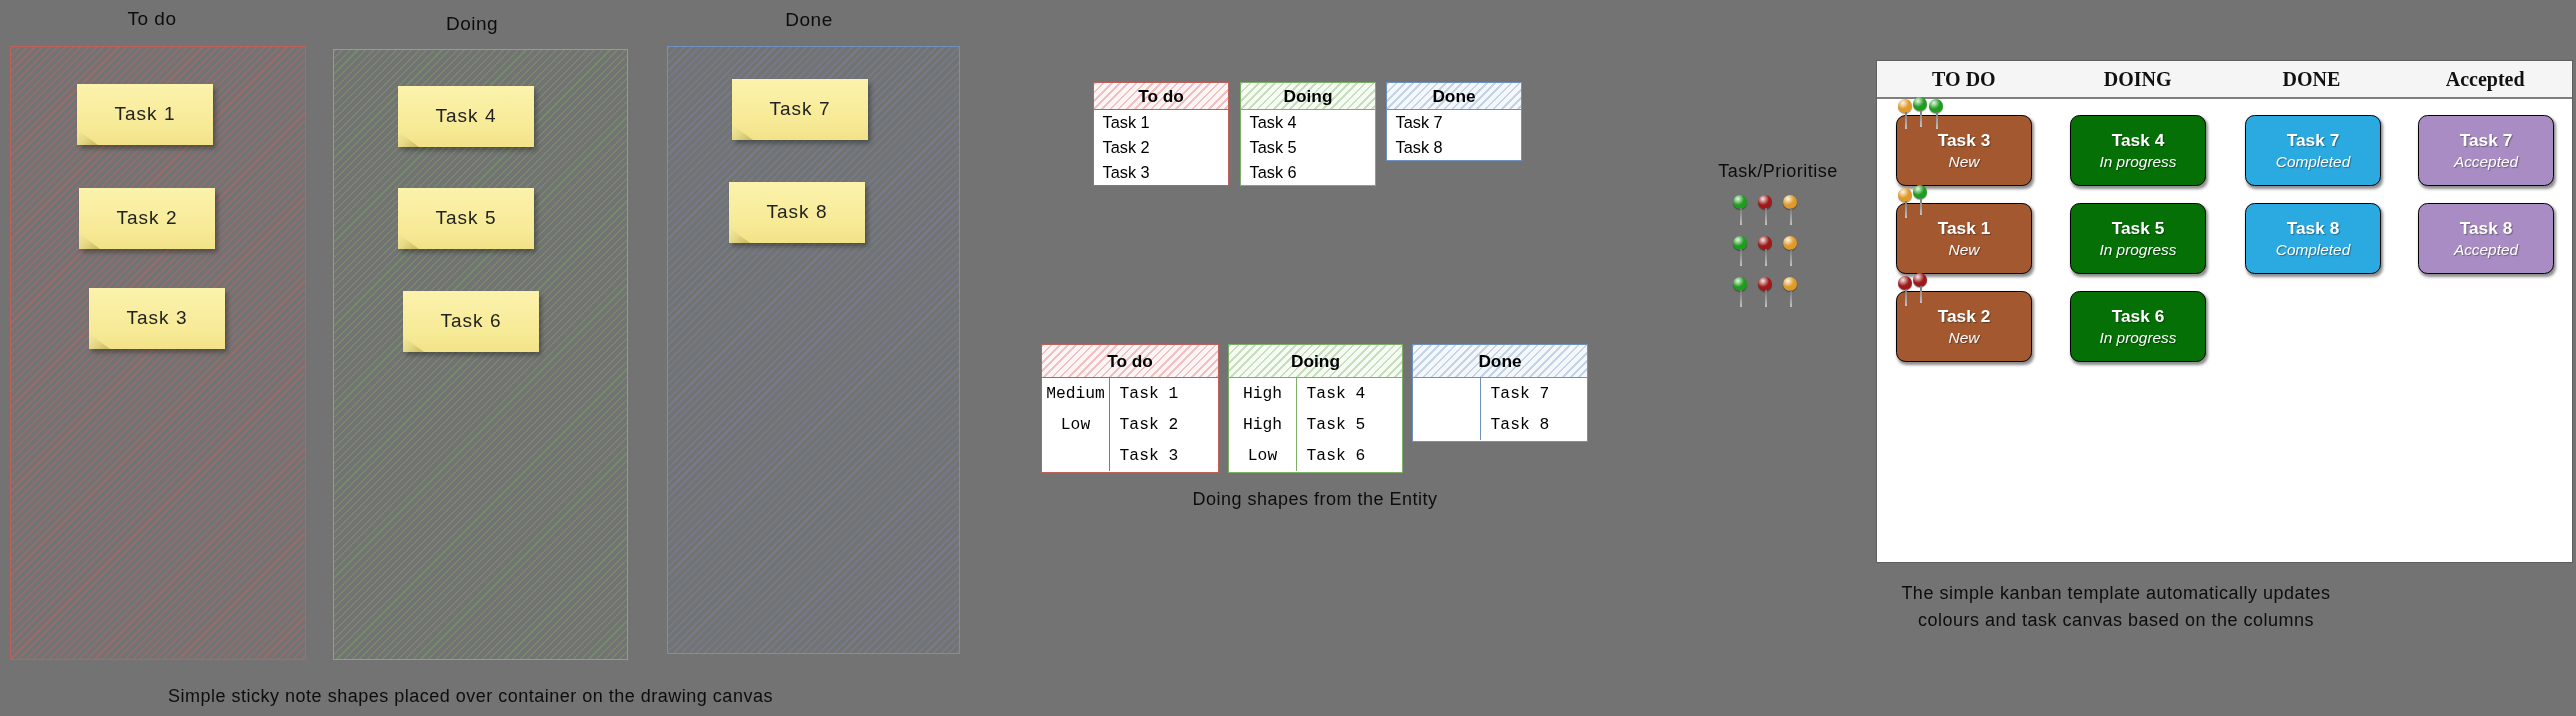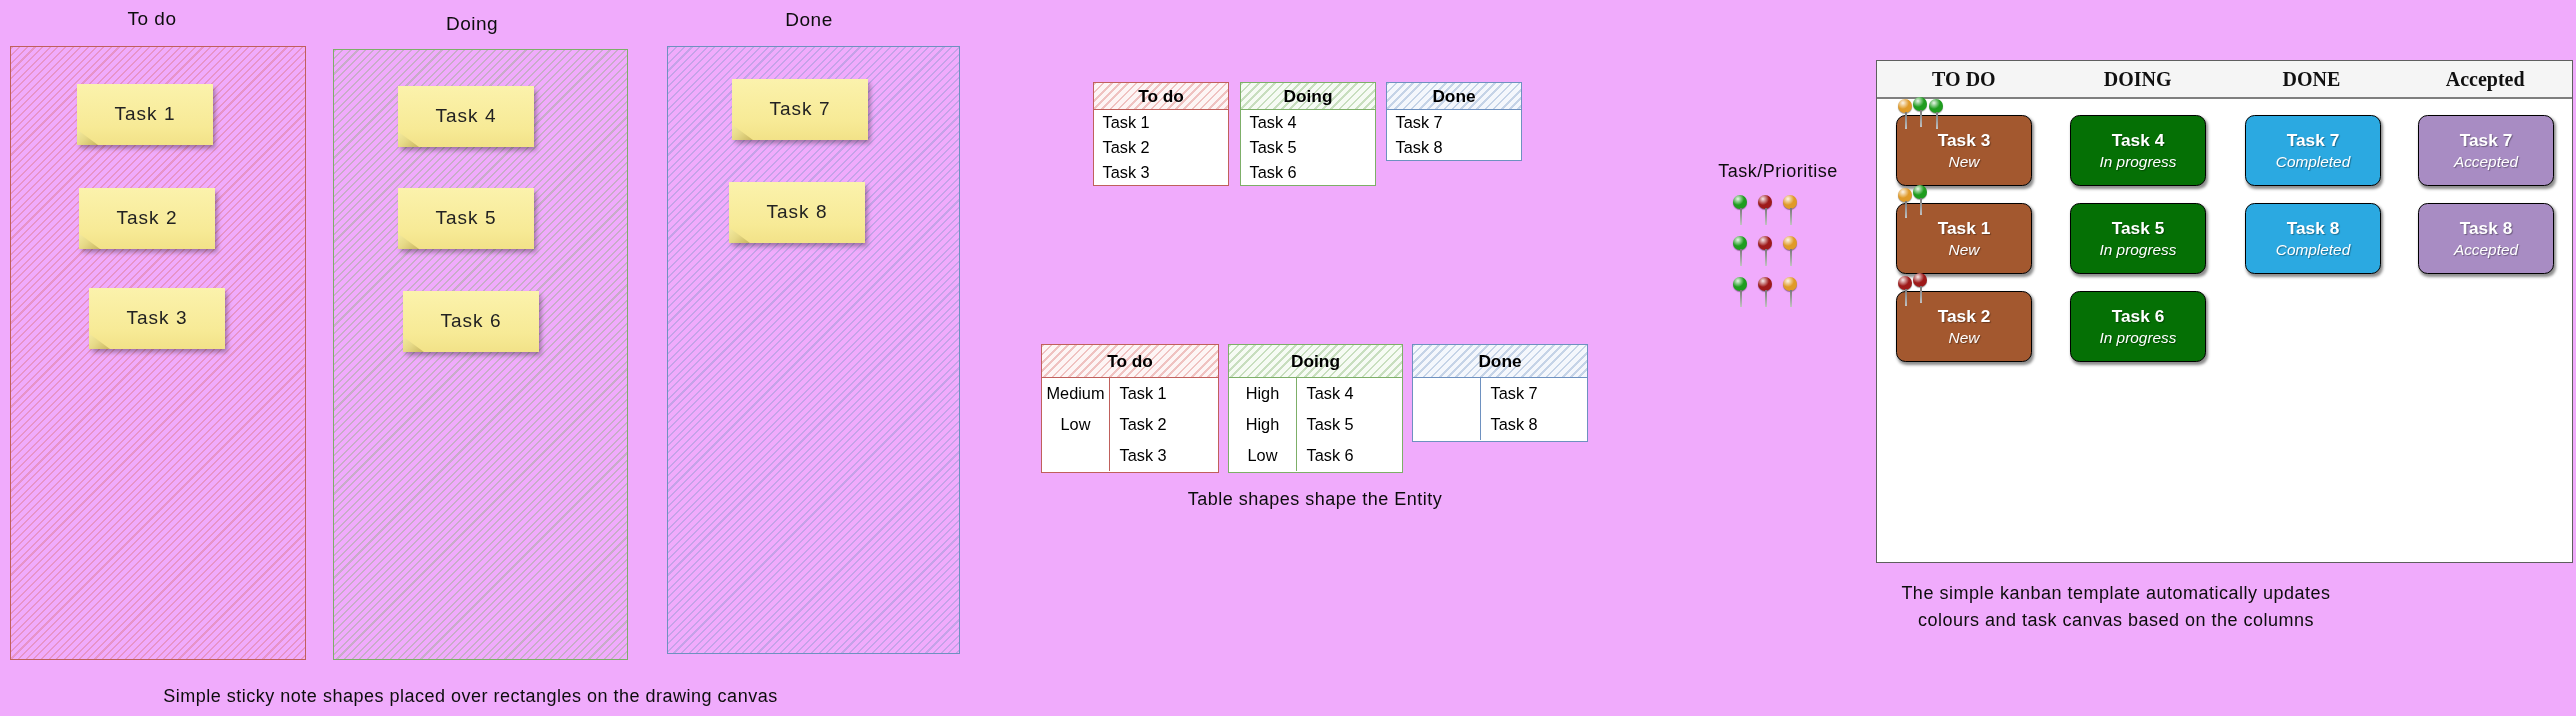"To do" #canvas { background: #f0abfc -> #737373 }
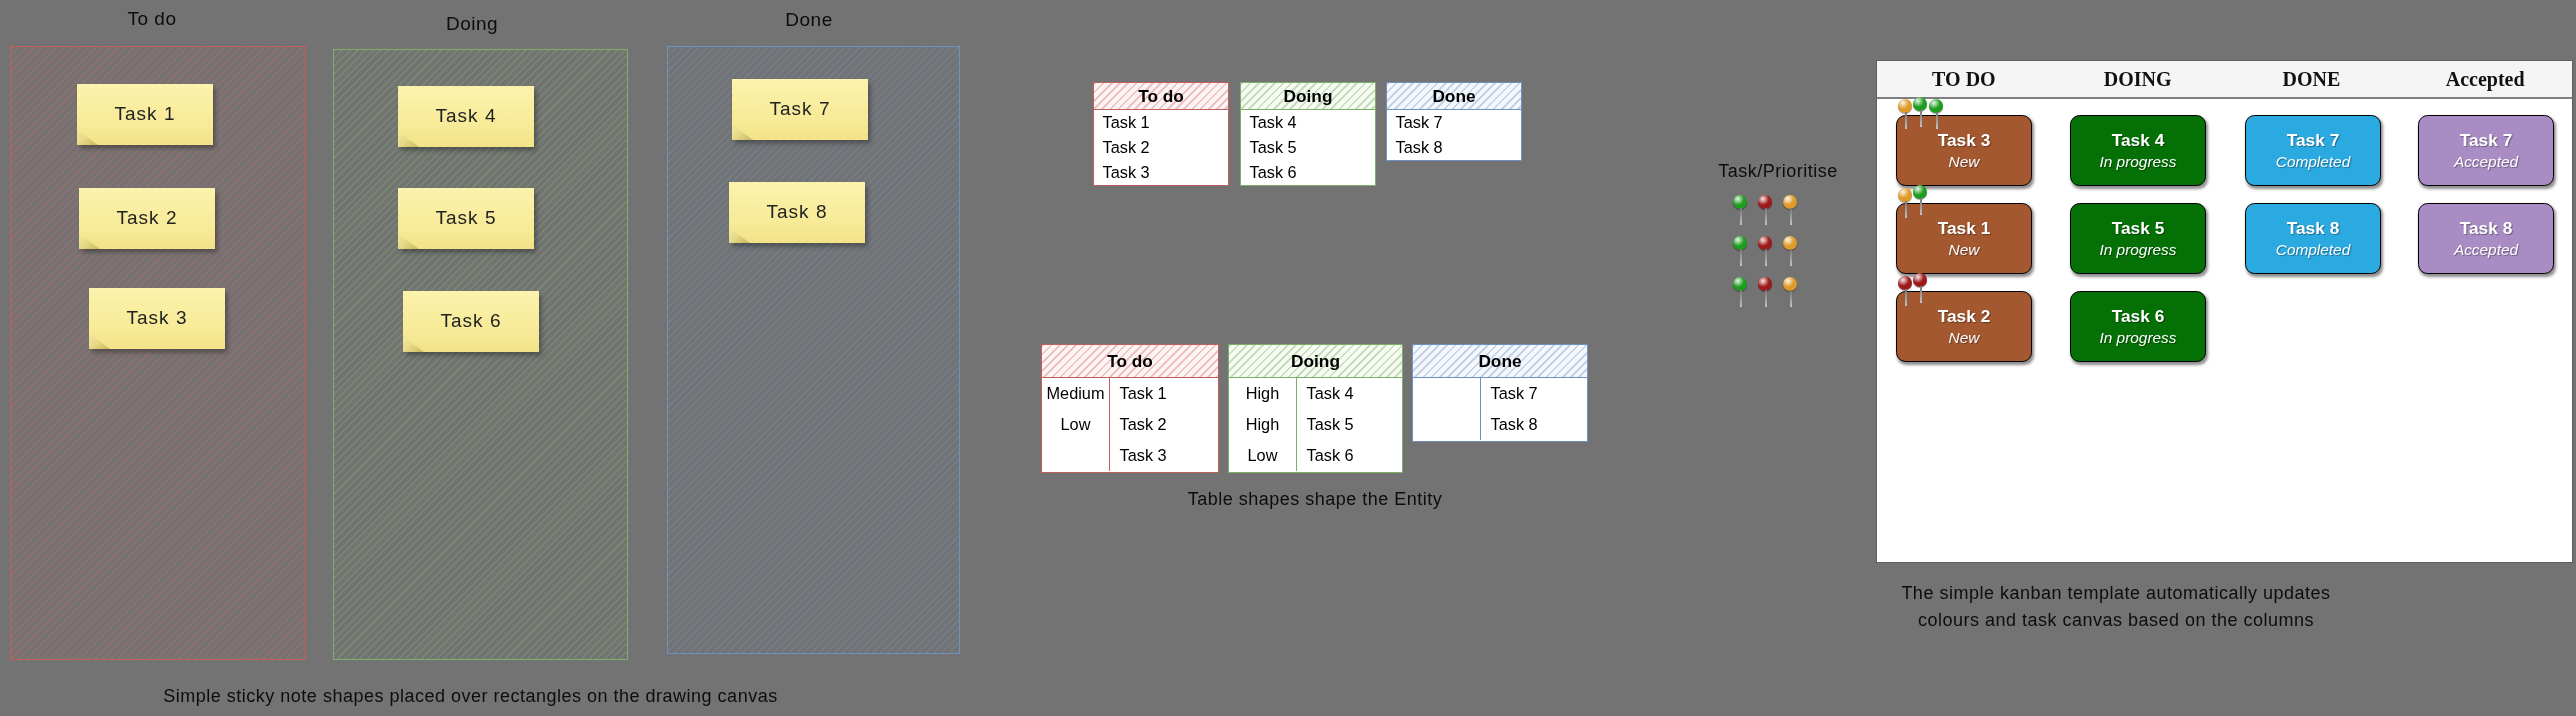"Medium" .tbl-row { font-family: none -> Liberation Mono, monospace }
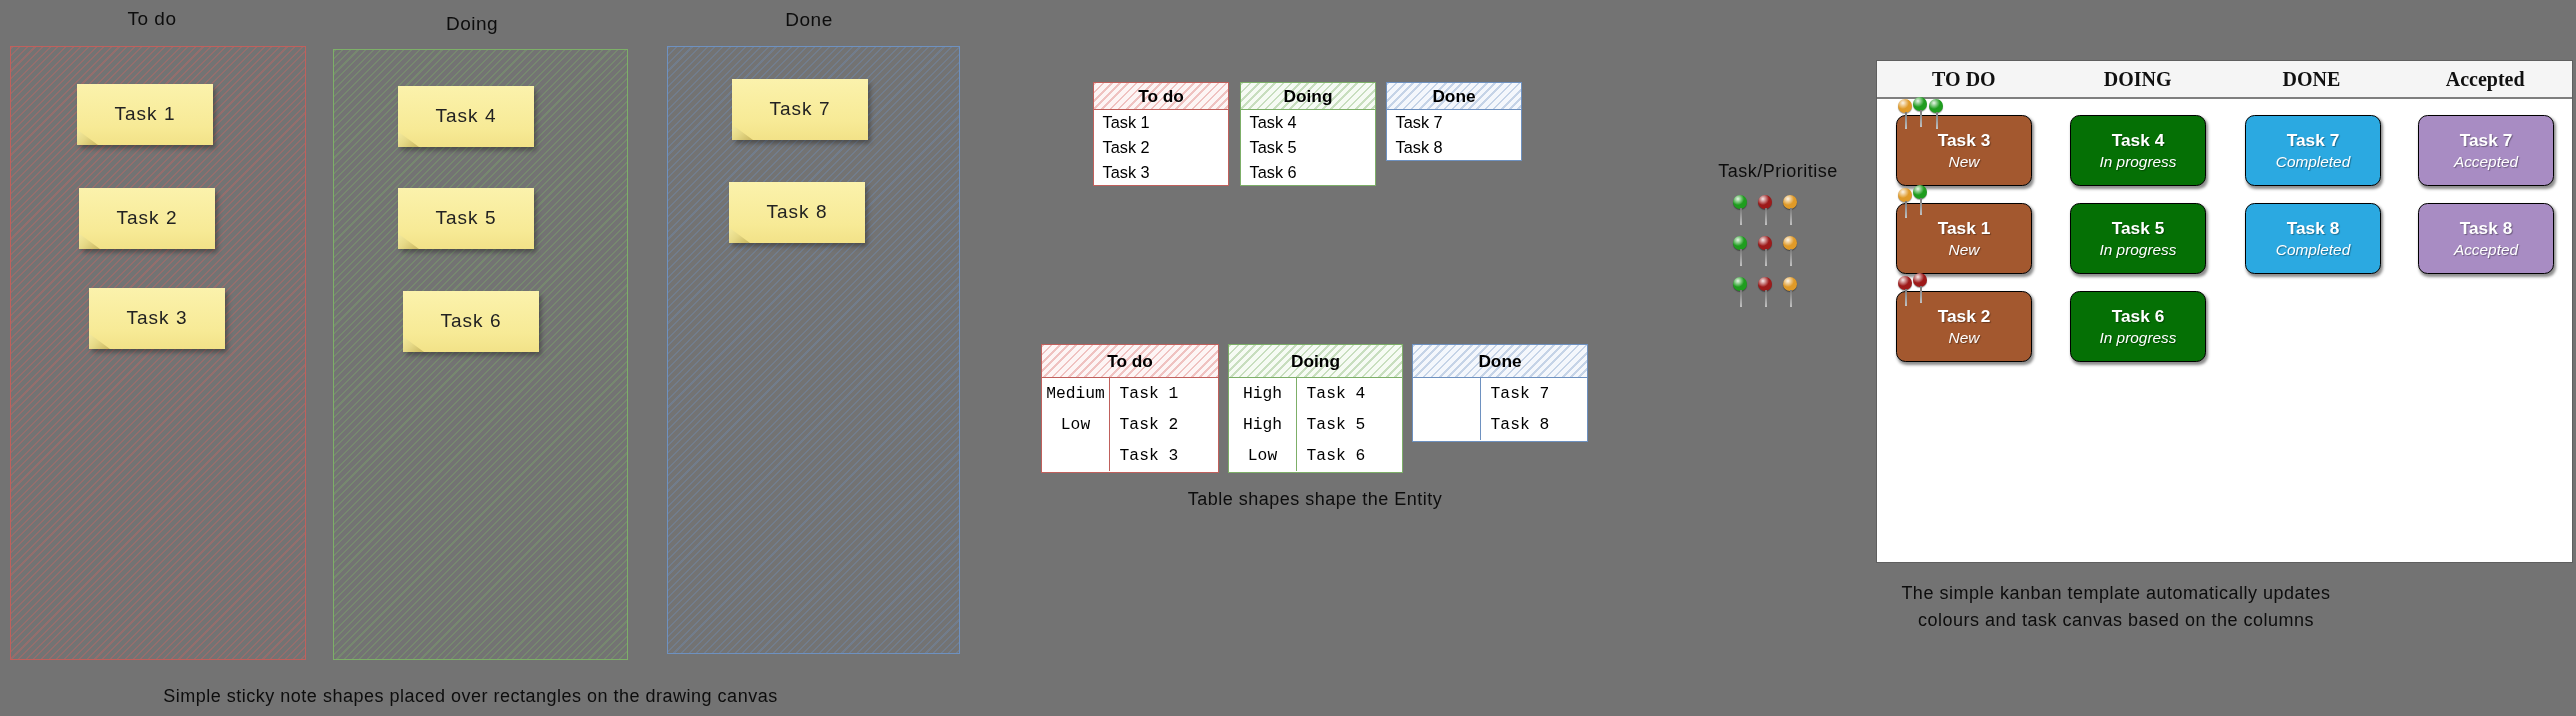"Table shapes shape the Entity" div { text: Table shapes shape -> Doing shapes from }
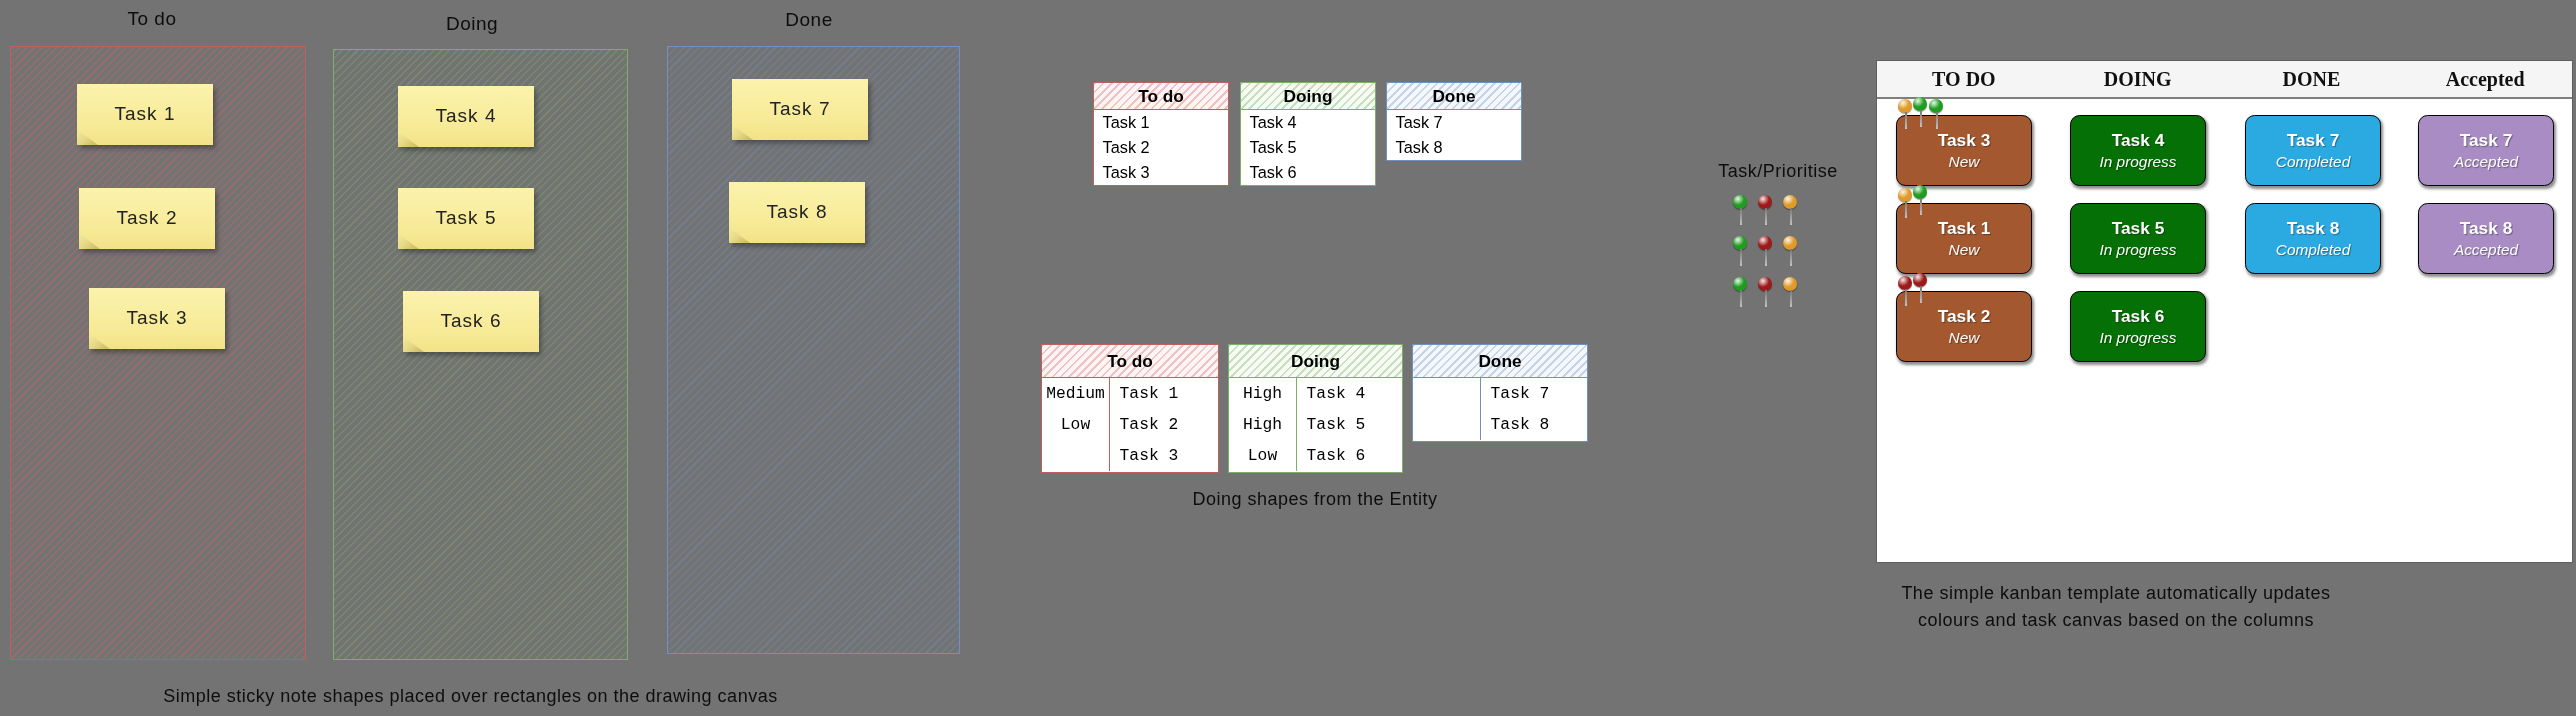"Simple sticky note shapes placed" div.caption { text: rectangles -> container }
